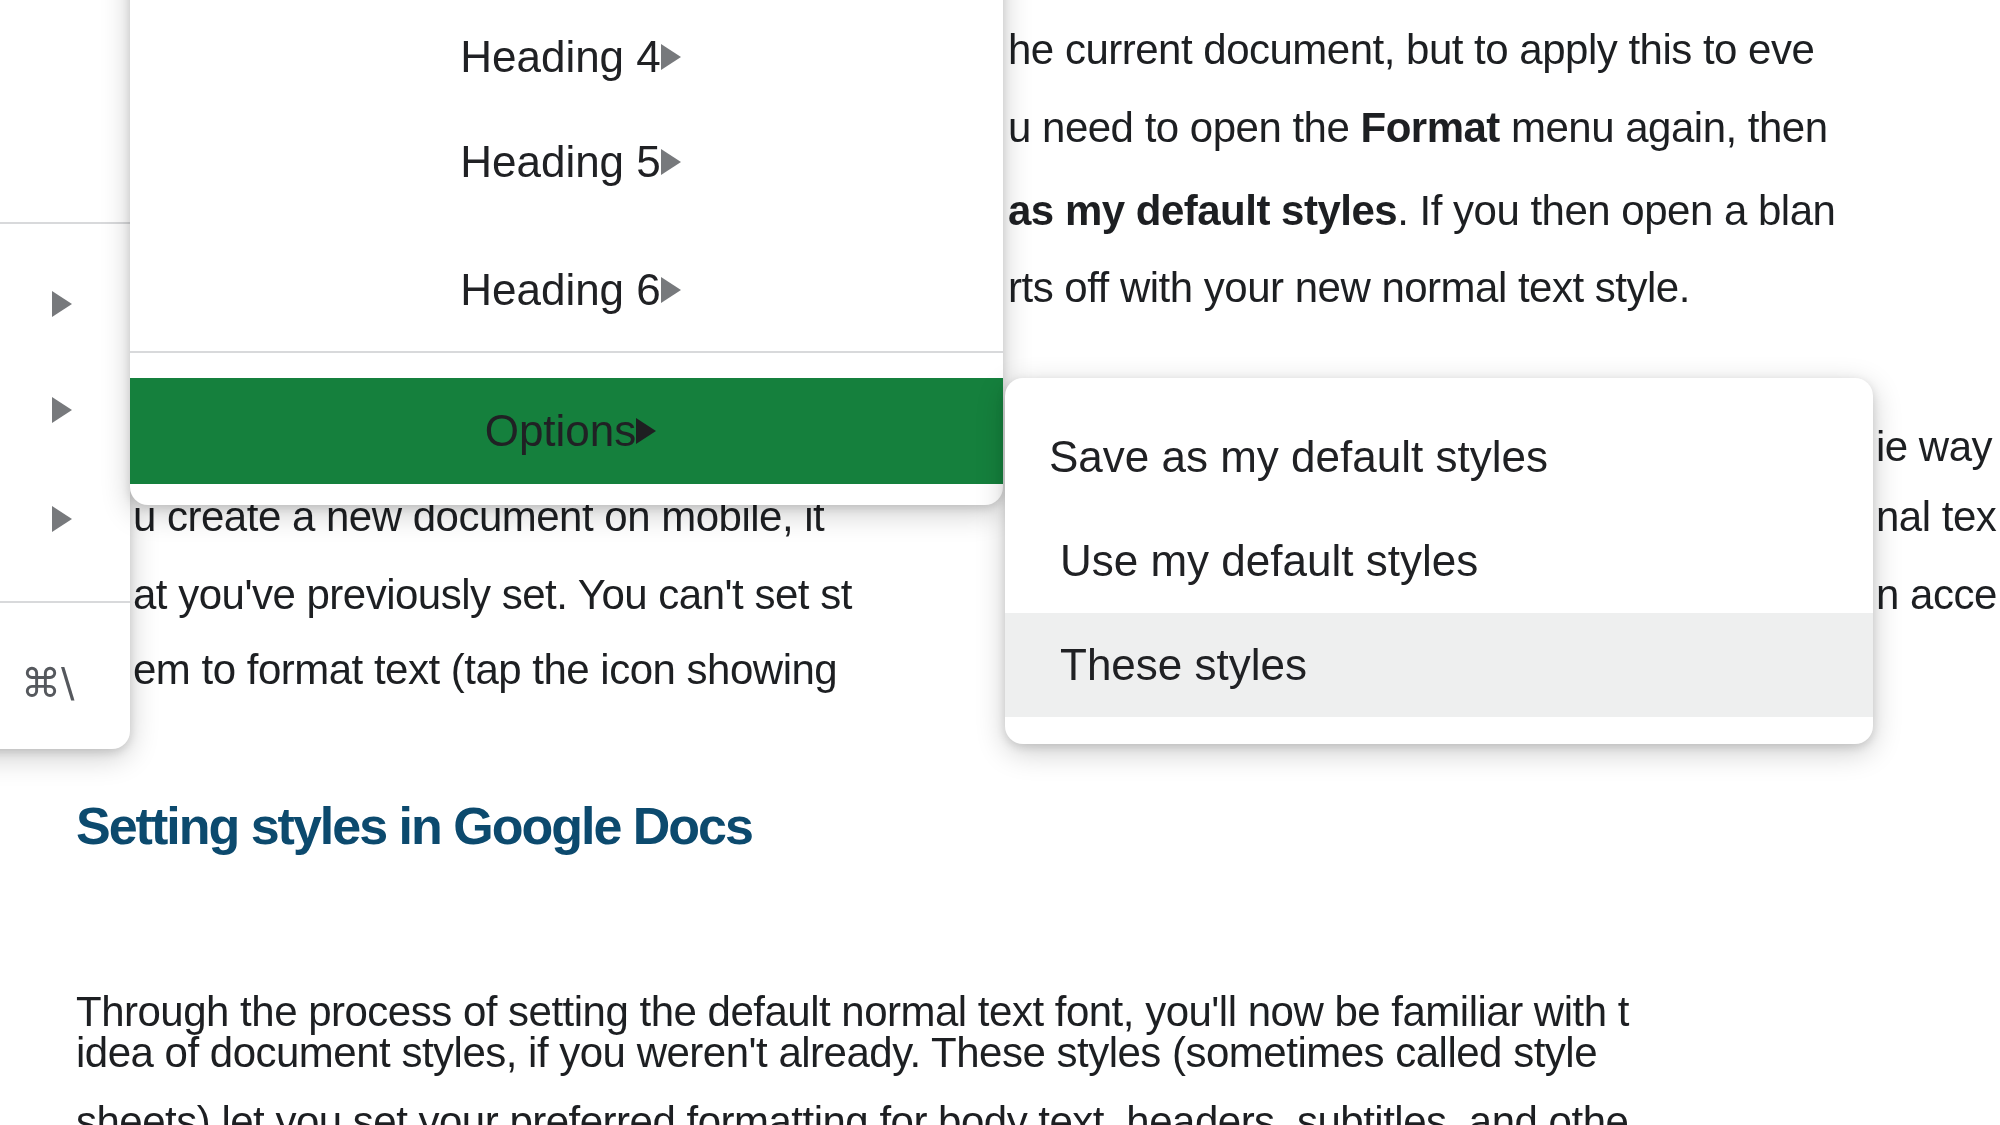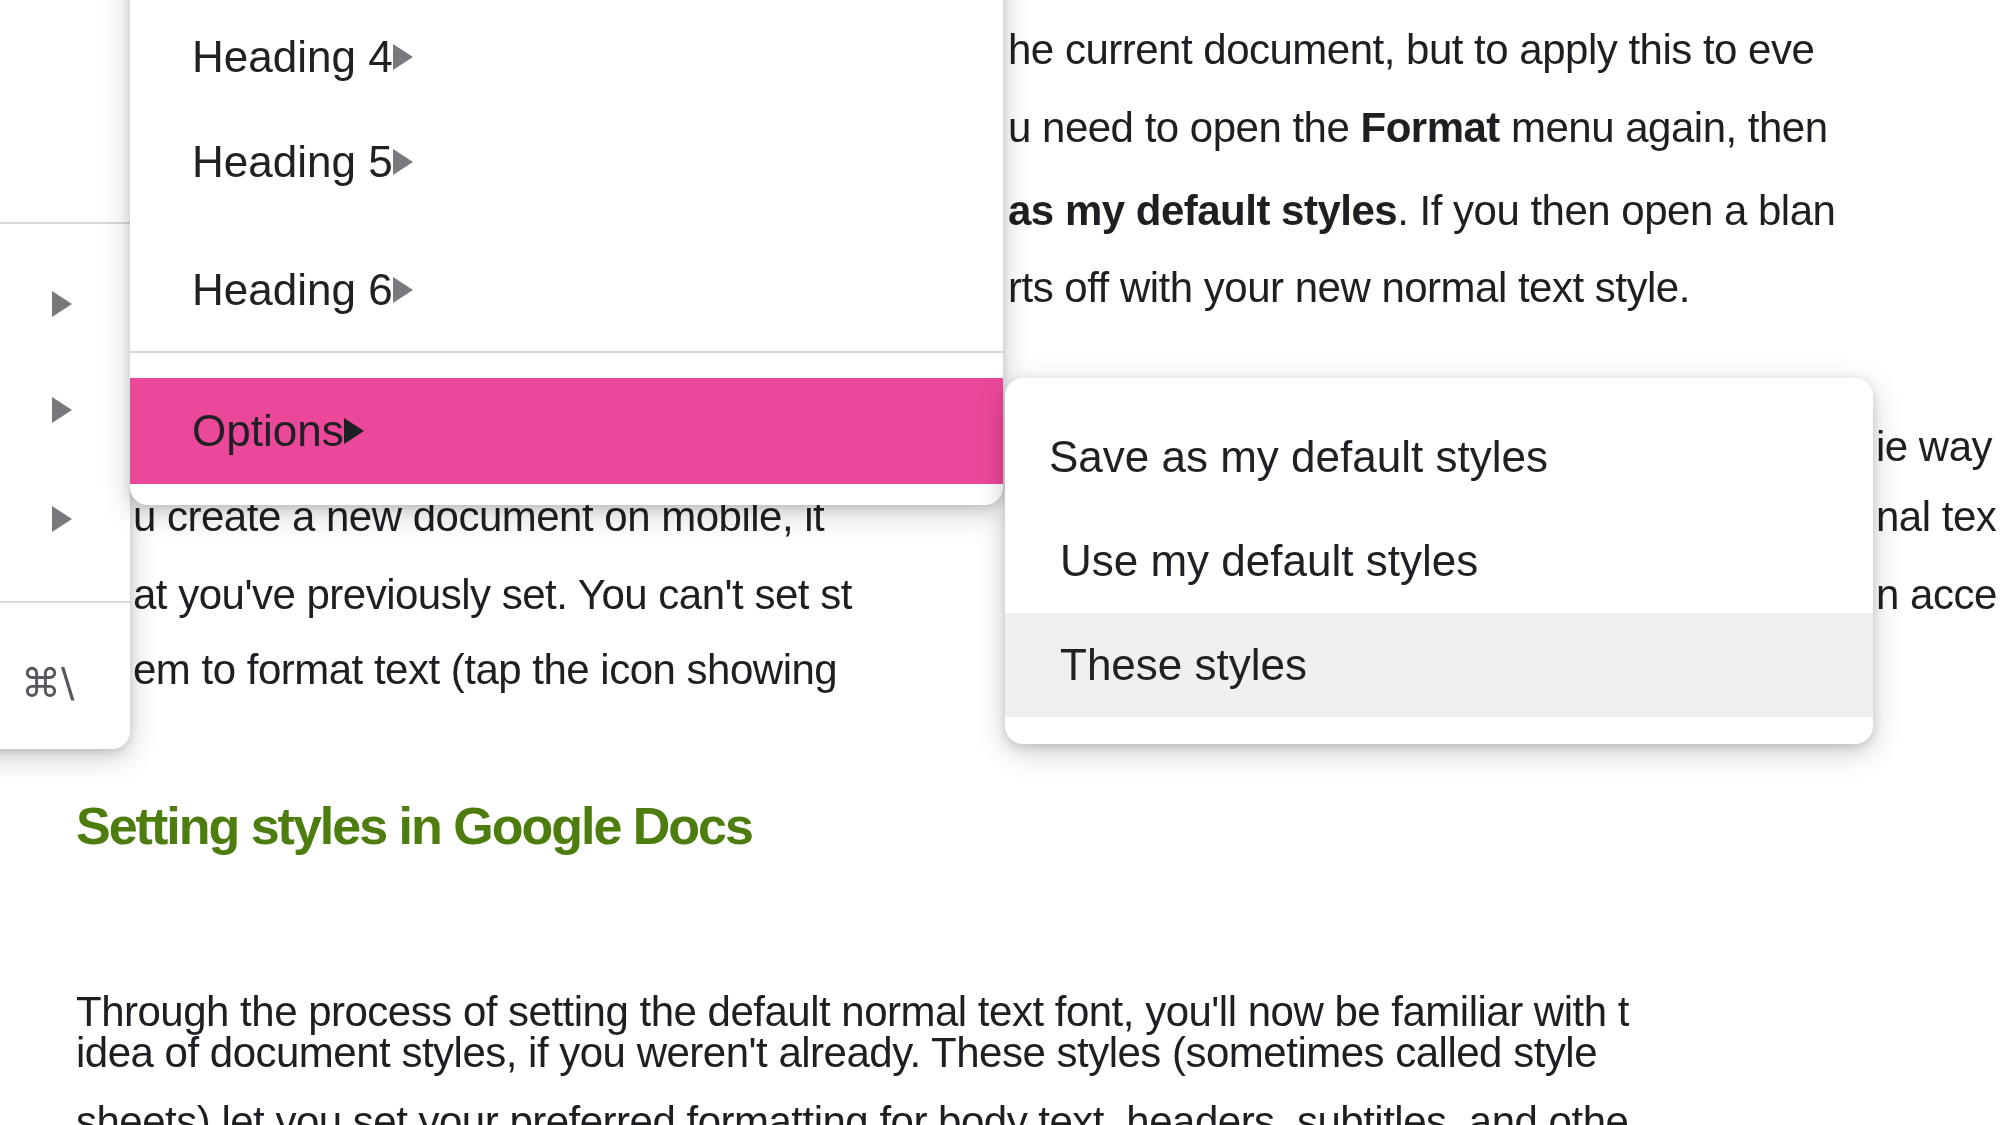"Heading 4" .p1-row { justify-content: flex-start -> center }
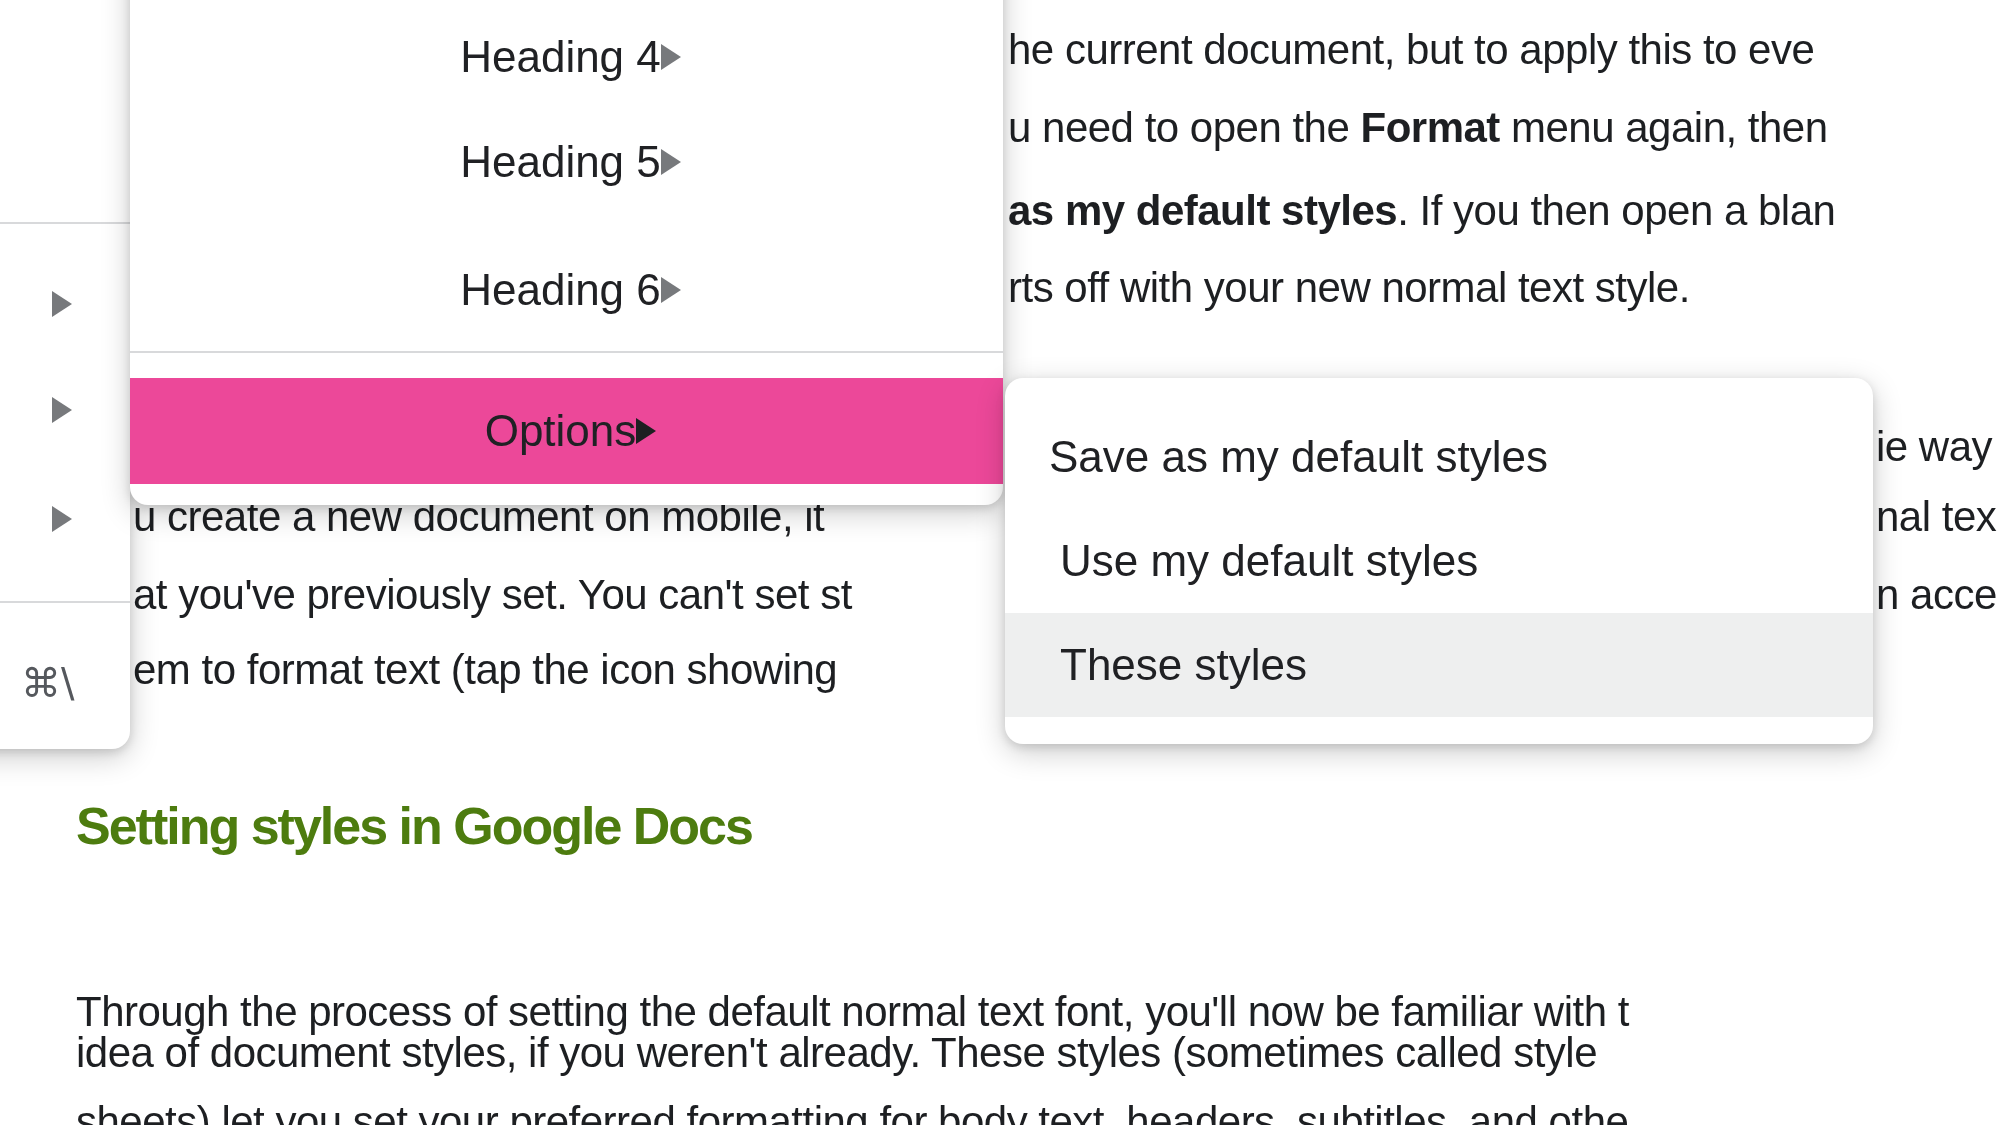"Options" .p1-opt { background: #ec4899 -> #15803d }
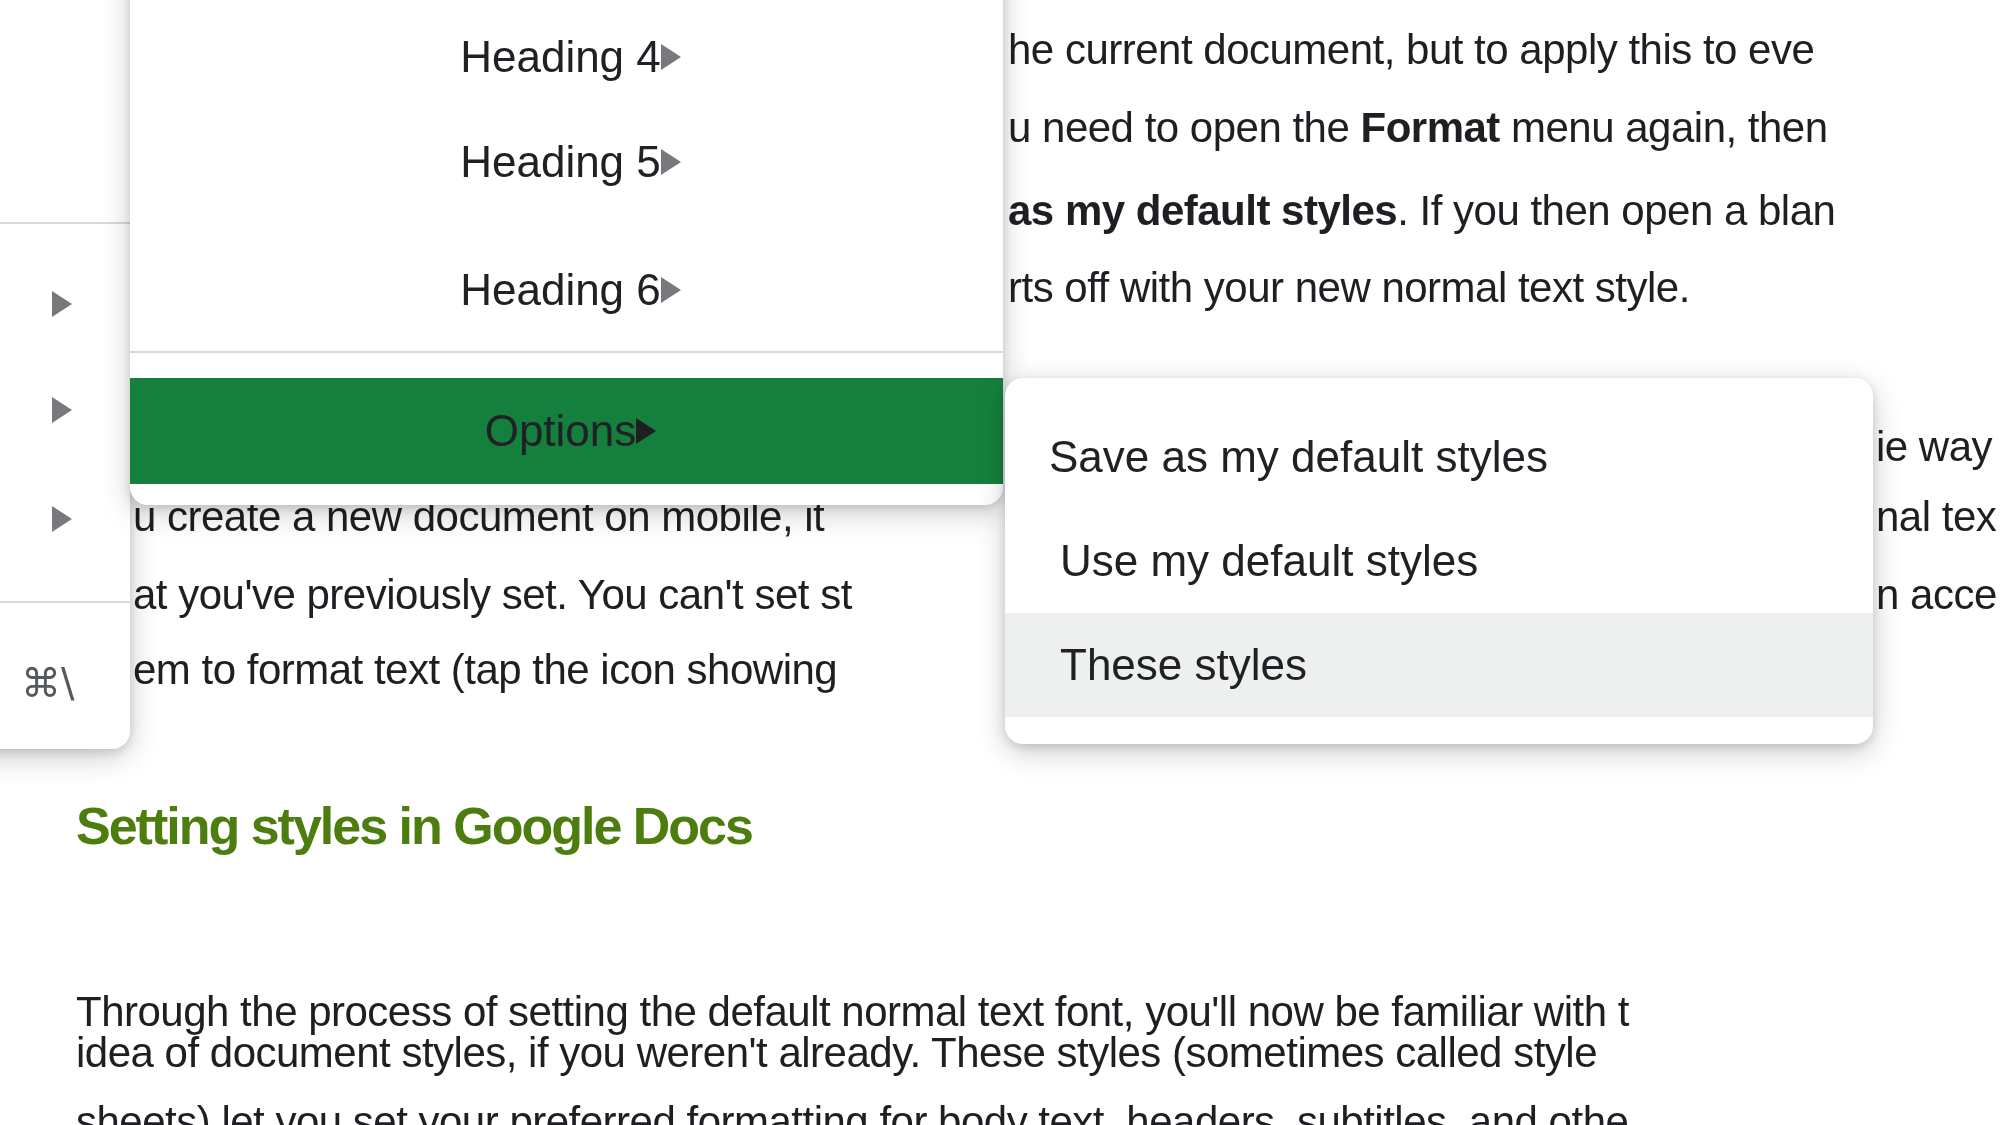"Setting styles in Google Docs" .doc-heading { color: #4d7c0f -> #0c4a6e }
